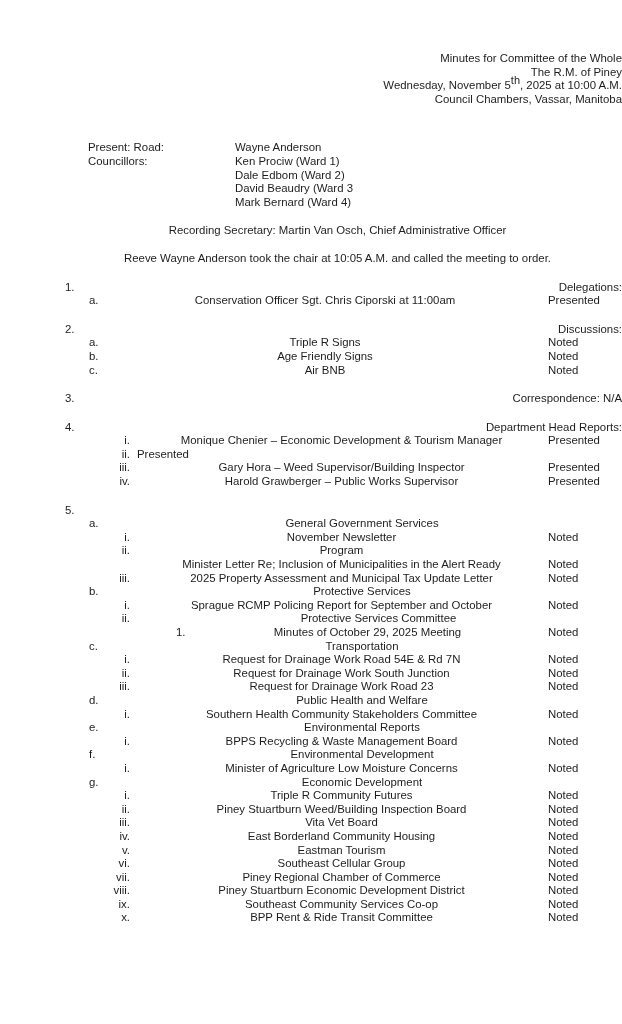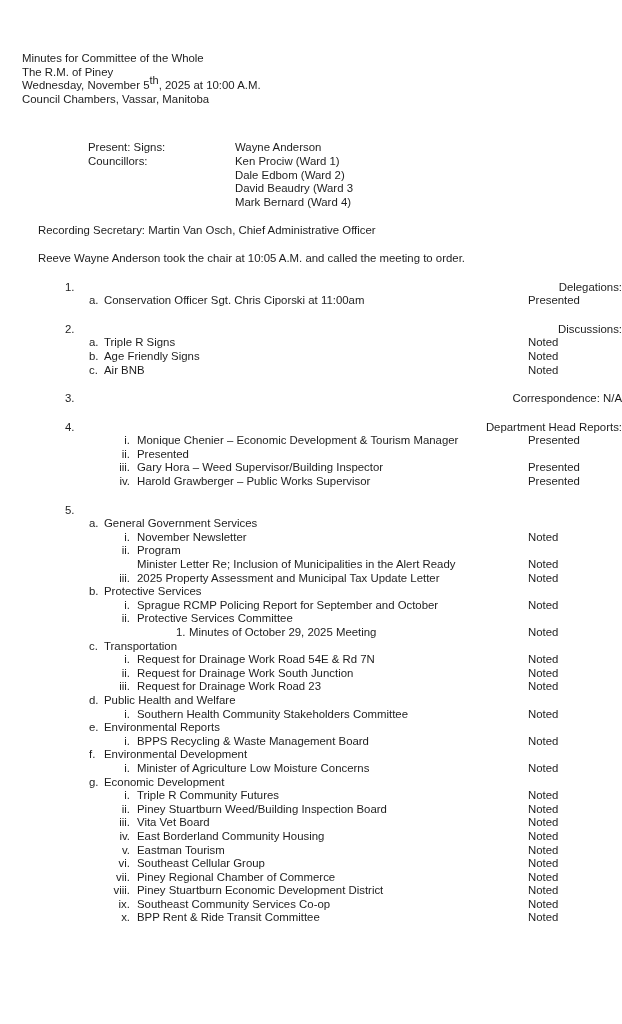"Minutes for Committee of the" .doc-header { text-align: left -> right }
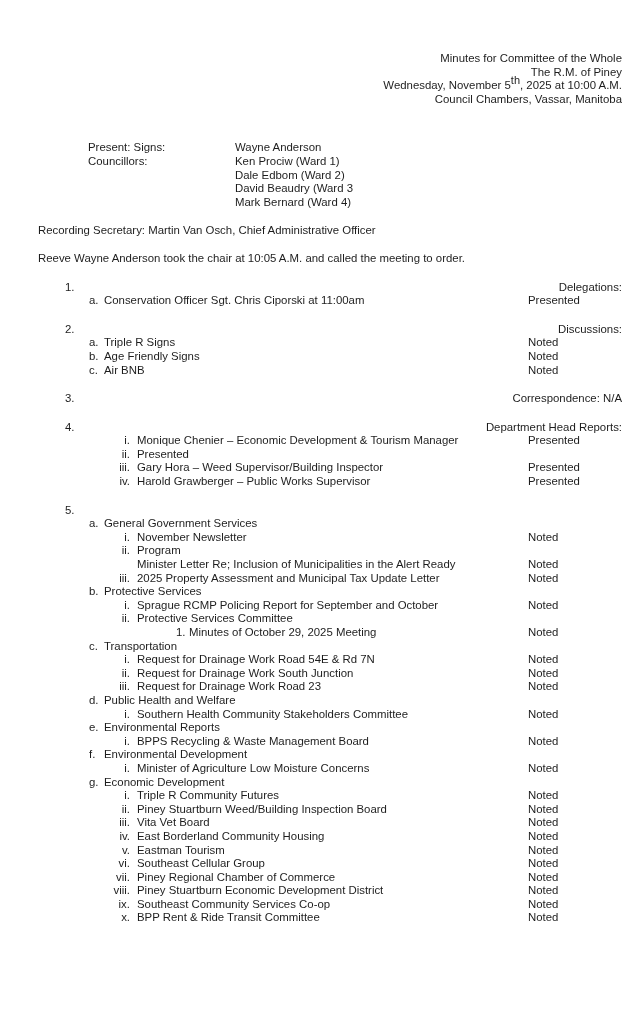"Present: Signs:" div.att-label { text: Signs -> Road }
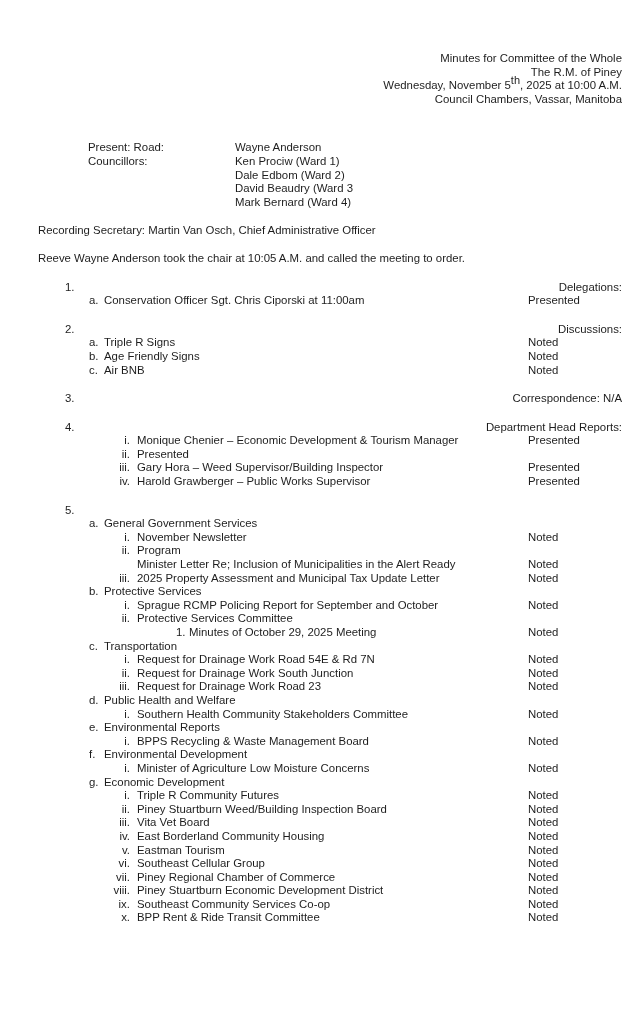"Recording Secretary: Martin Van Osch," .para { margin: 0 0 0 38px -> 0 0 0 53px; text-align: none -> center }
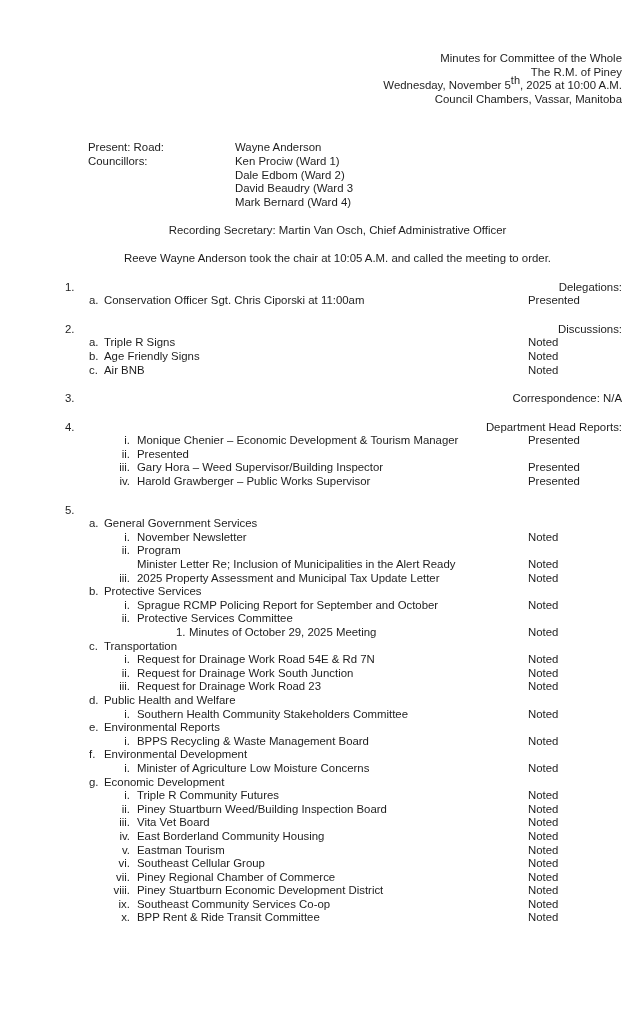"Conservation Officer Sgt. Chris Ciporski" .row .t { text-align: none -> center }
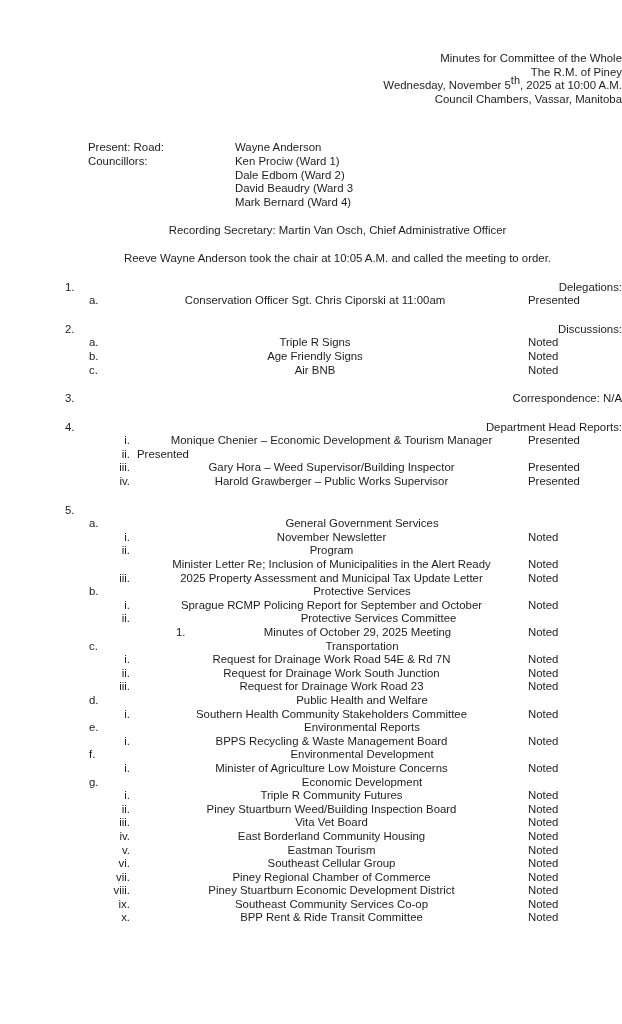"Presented" .row .s { width: 94px -> 74px }
